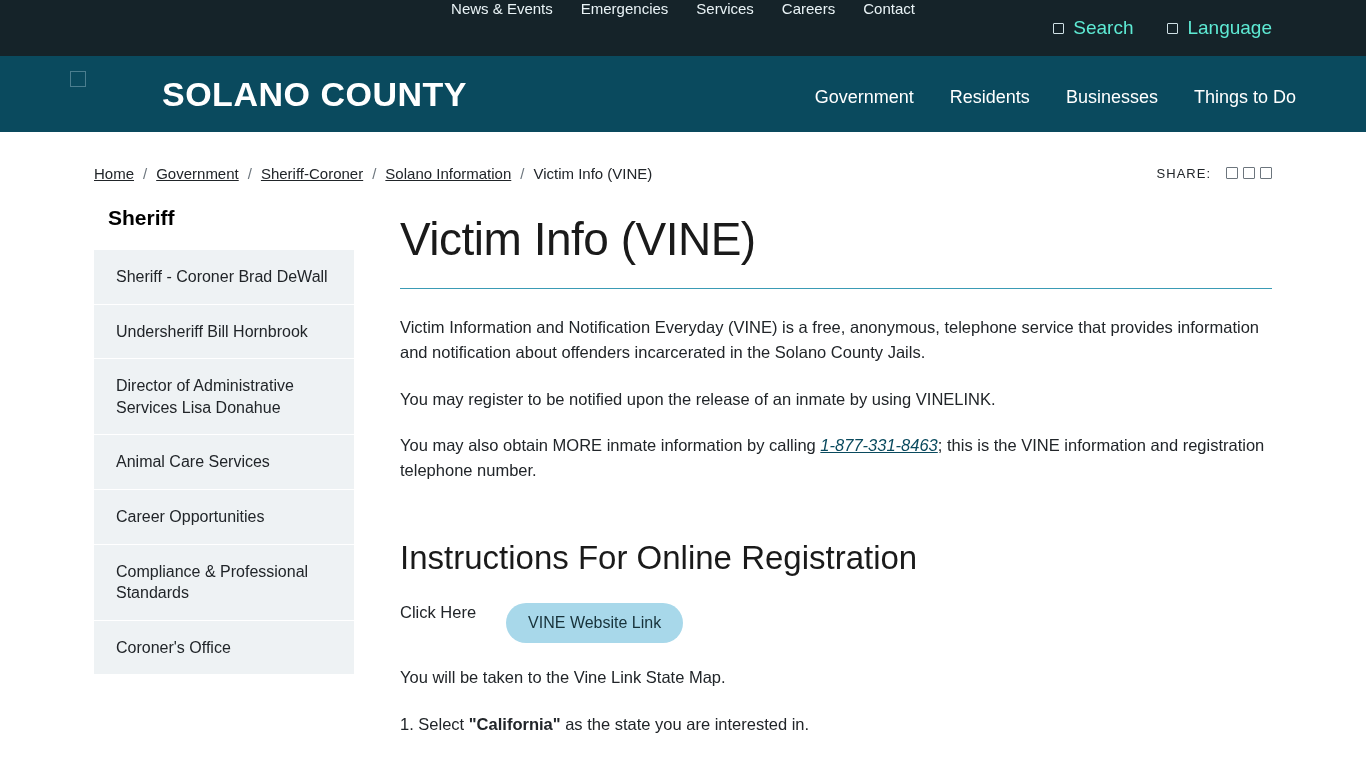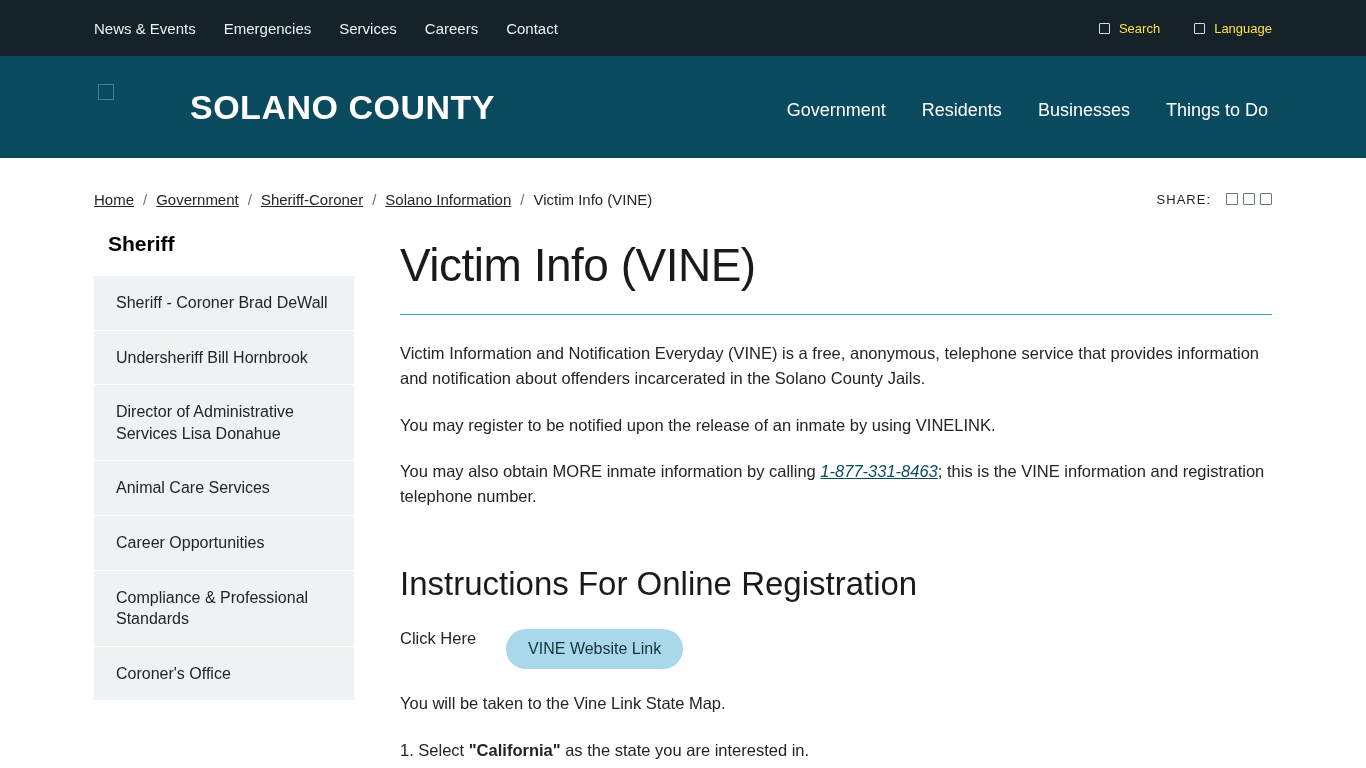"News & Events" .topbar { flex-direction: none -> column }
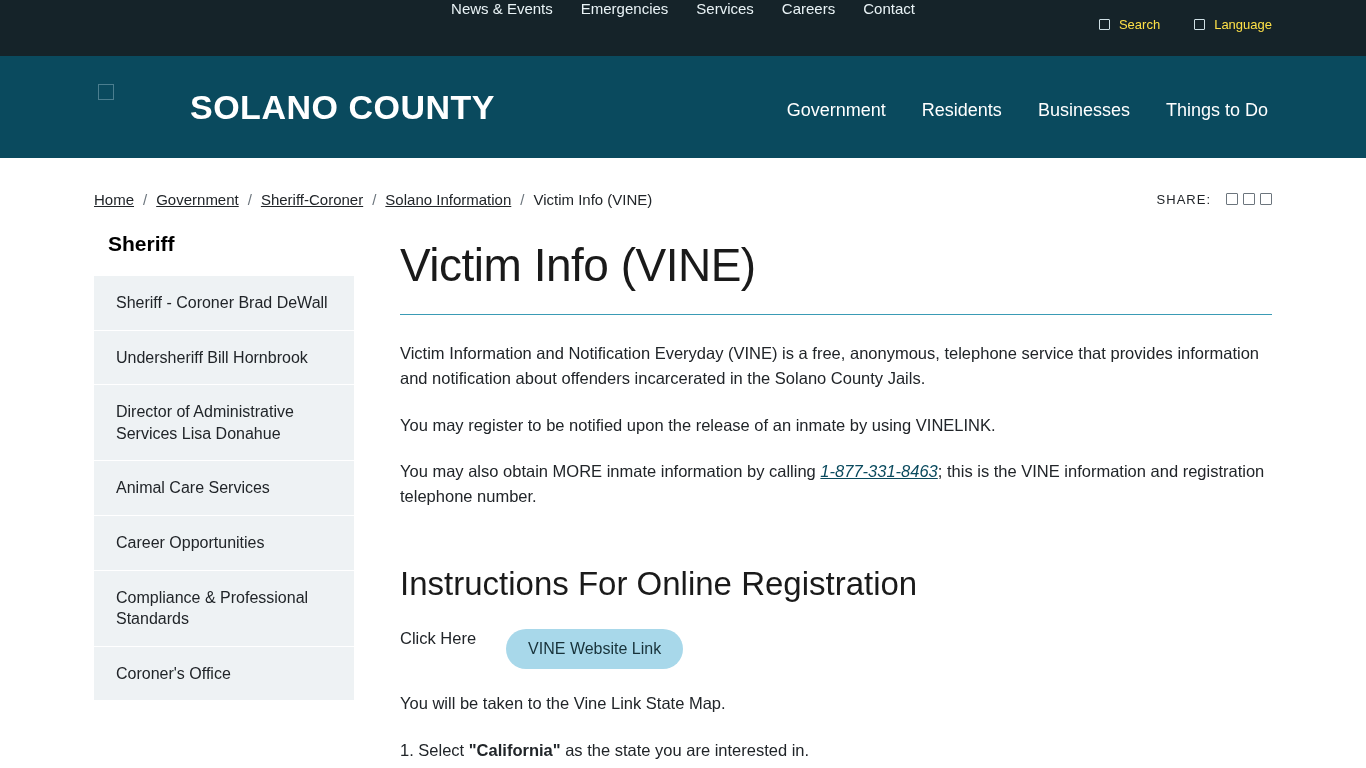"Search" .topbar-right .util { color: #fde047 -> #5eead4; font-size: 13px -> 19px }
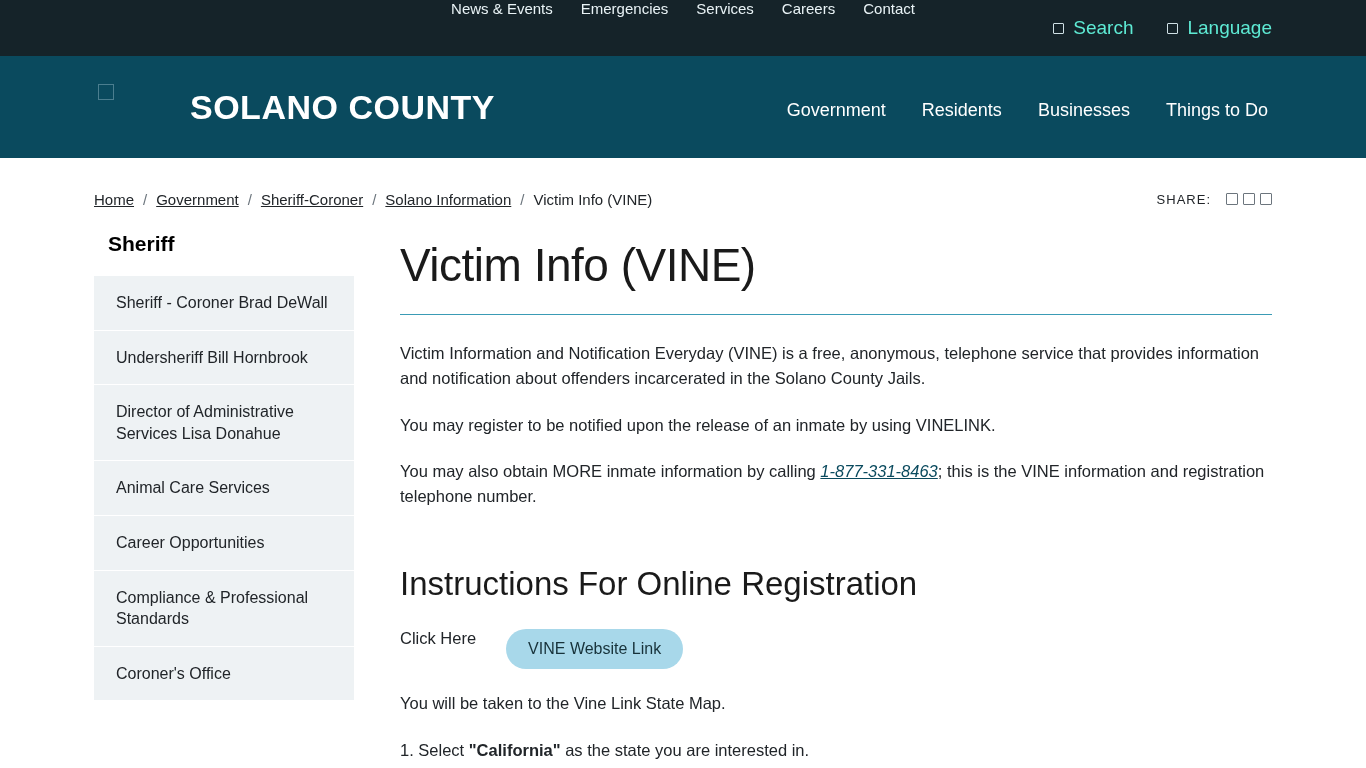"SOLANO COUNTY" .brandbar { height: 102px -> 76px; padding: 0 98px -> 0 70px }
